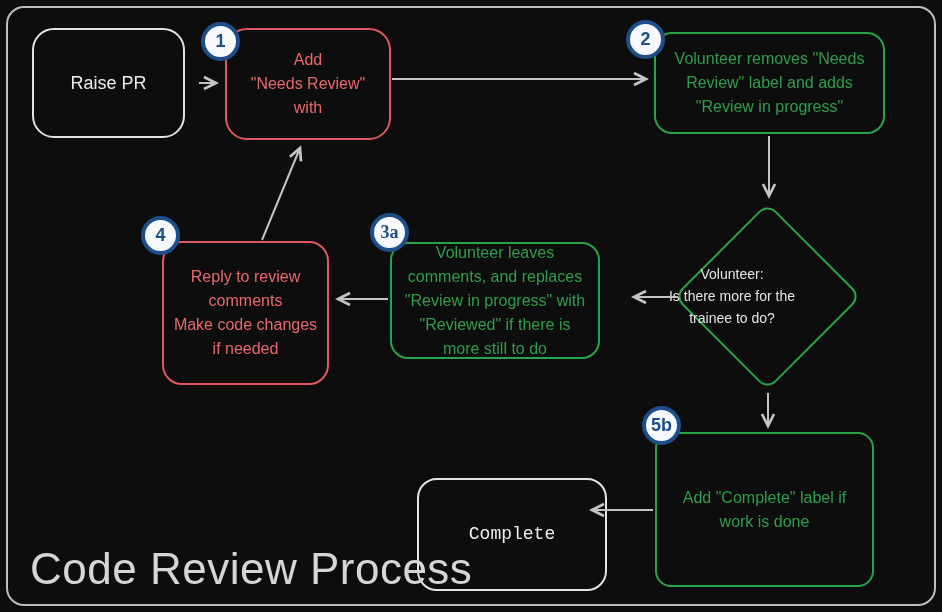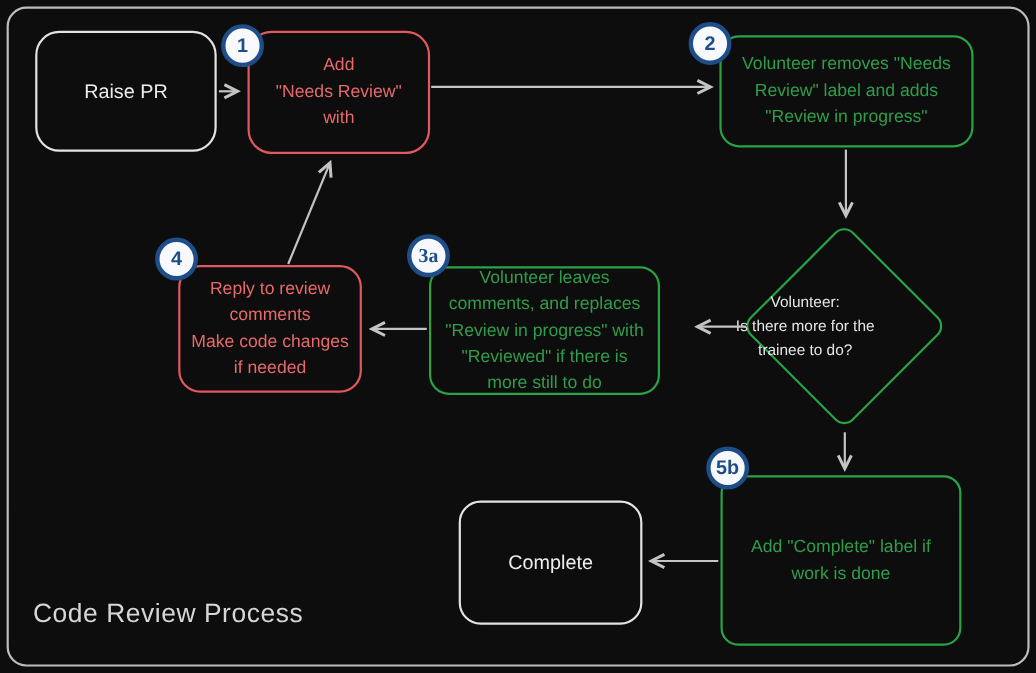"Raise PR" .raise-pr { width: 165px -> 153px }
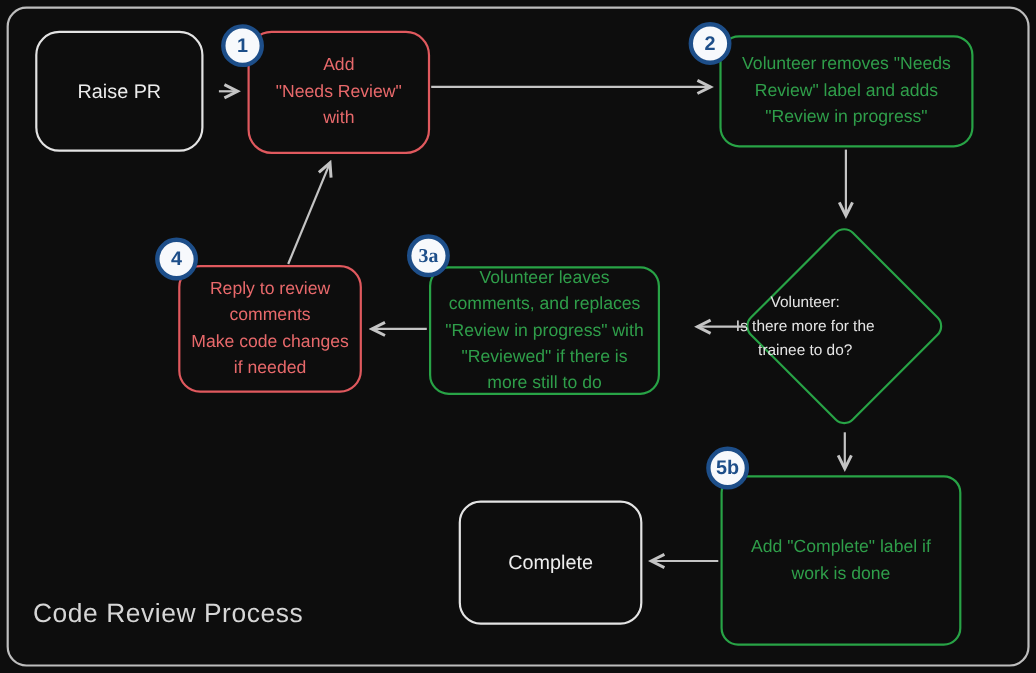"Reply to review comments" .box4 { height: 116px -> 144px }
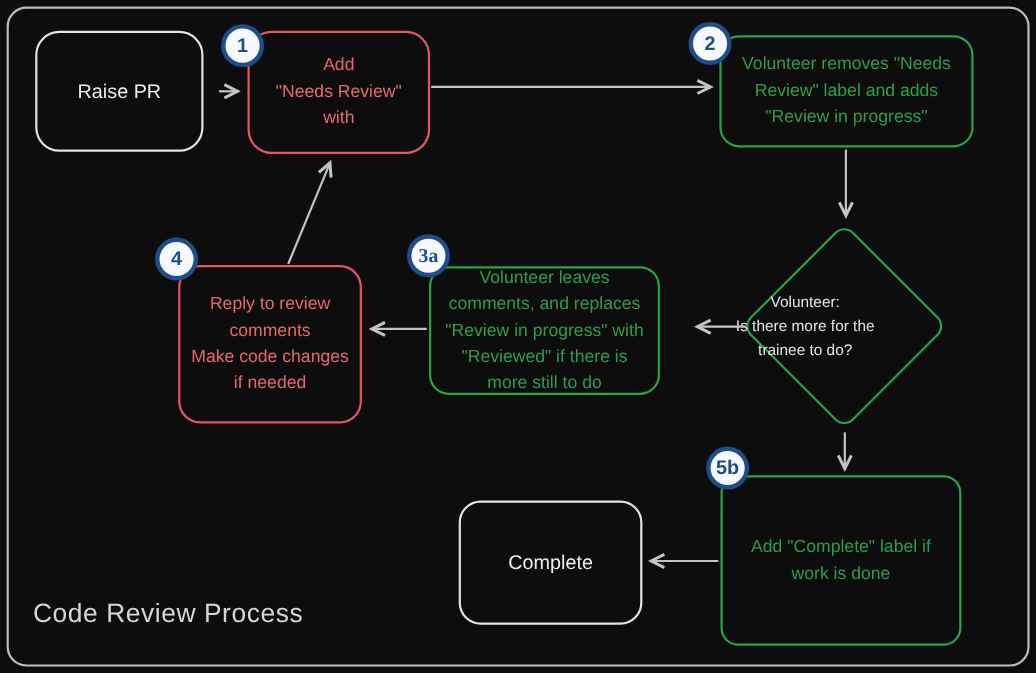"Complete" .complete { font-family: none -> Liberation Mono, monospace; top: 455px -> 478px; width: 167px -> 190px }
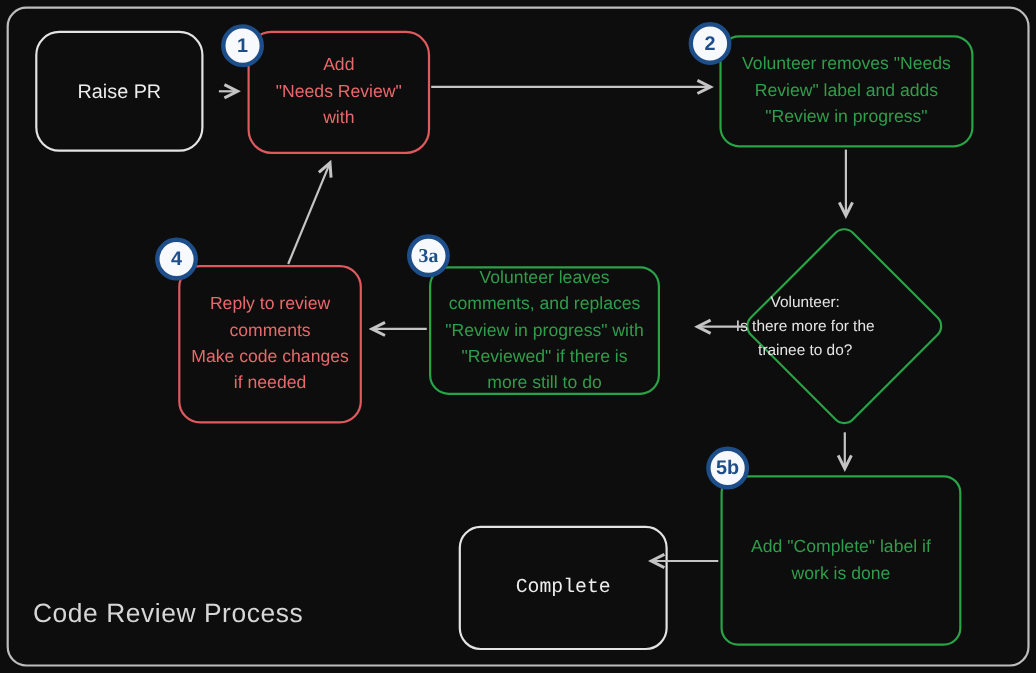"Code Review Process" .title { font-size: 24px -> 44px }
